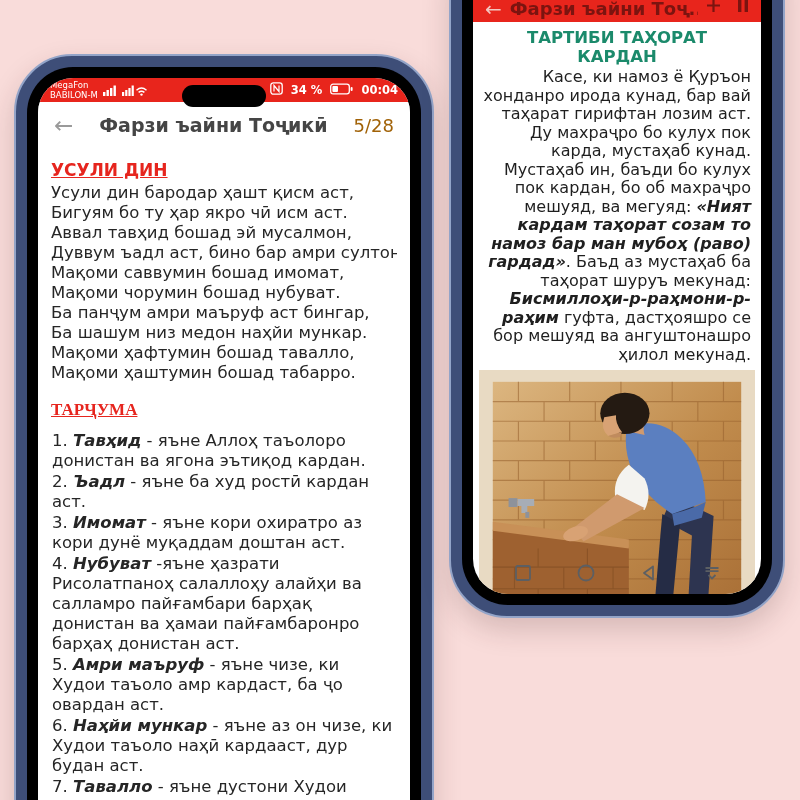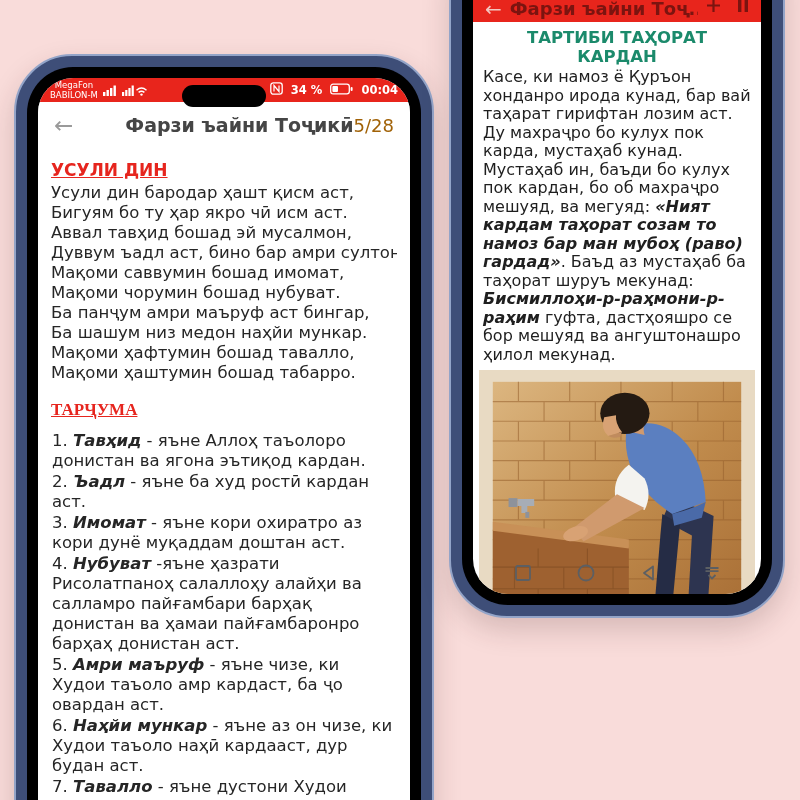"MegaFon" .statusbar { text-align: center -> none }
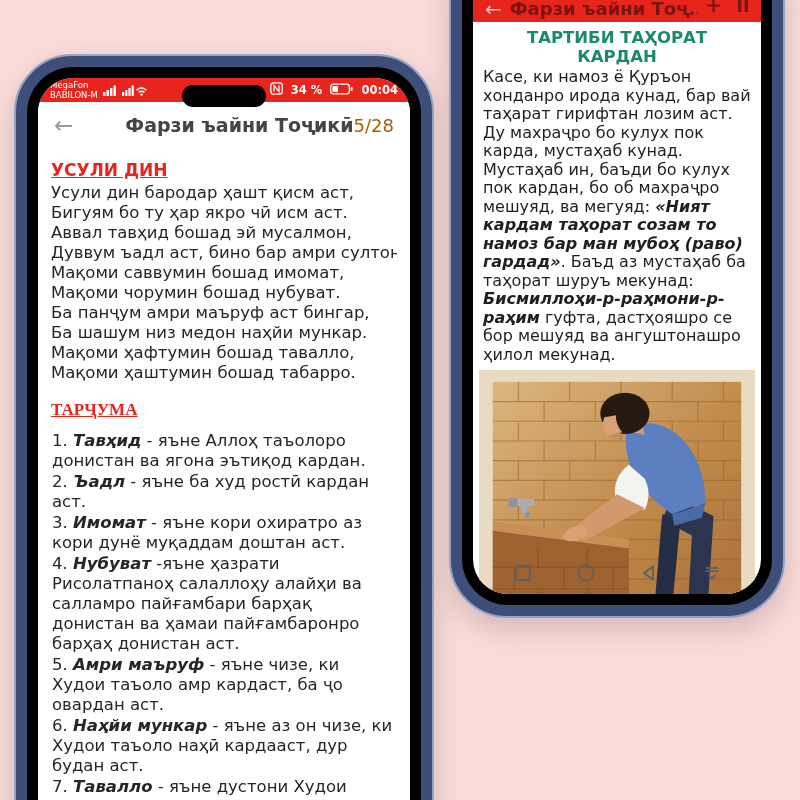"Касе, ки намоз ё Қуръон" .content-r p { text-align: none -> right }
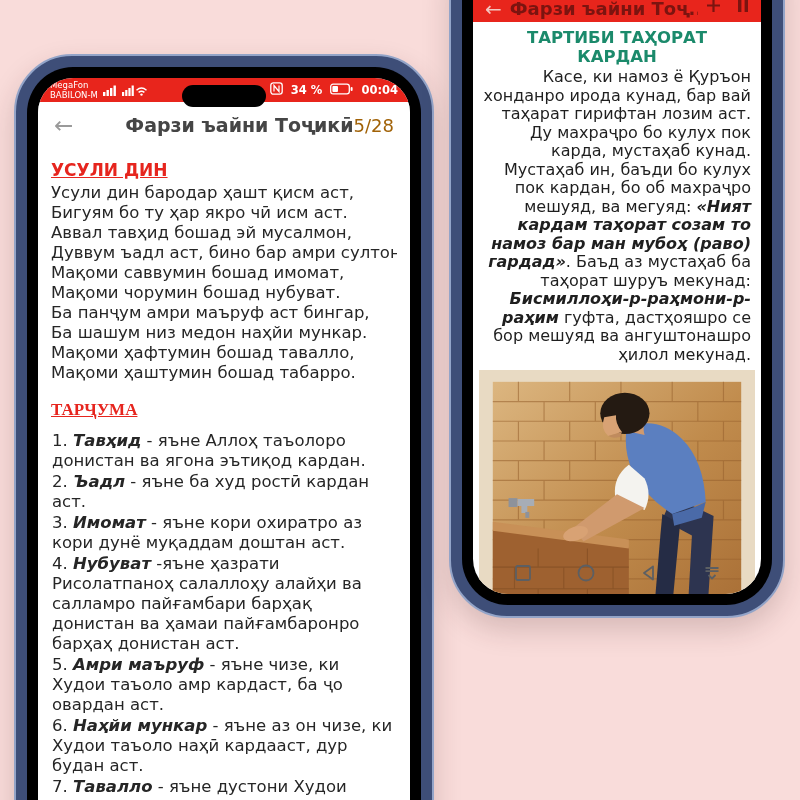"Фарзи ъайни Тоҷикӣ" .appbar-title { text-align: right -> center }
